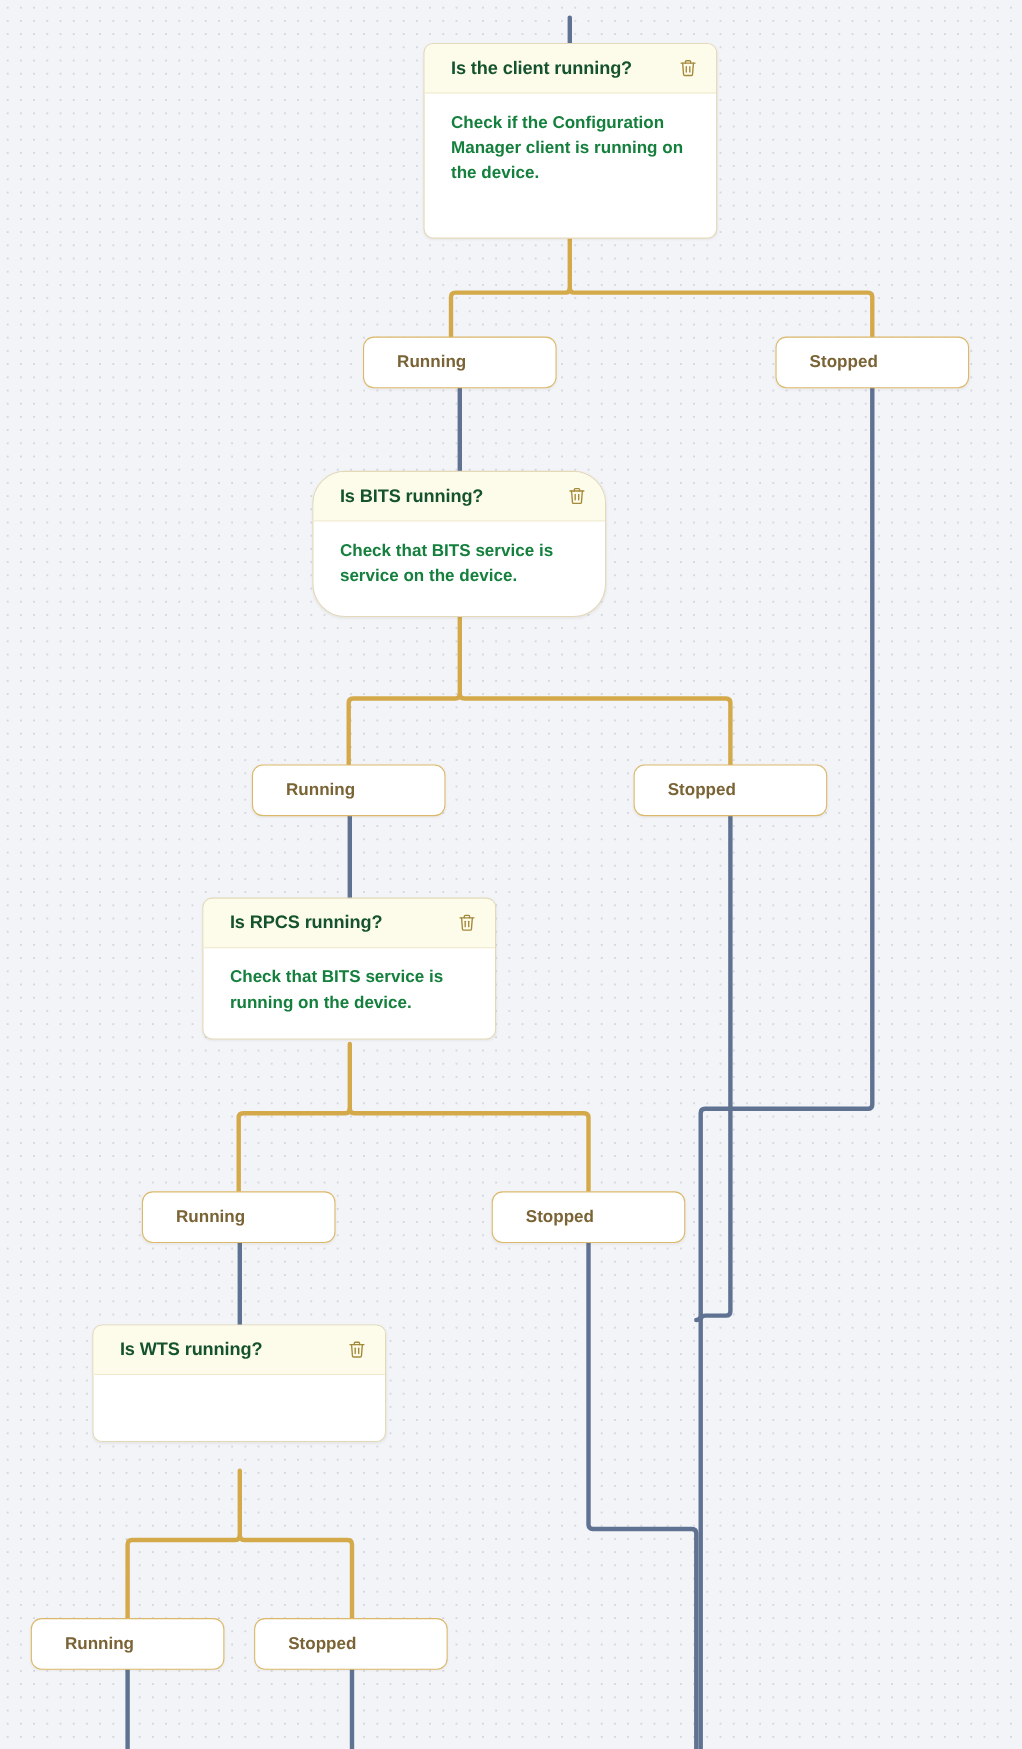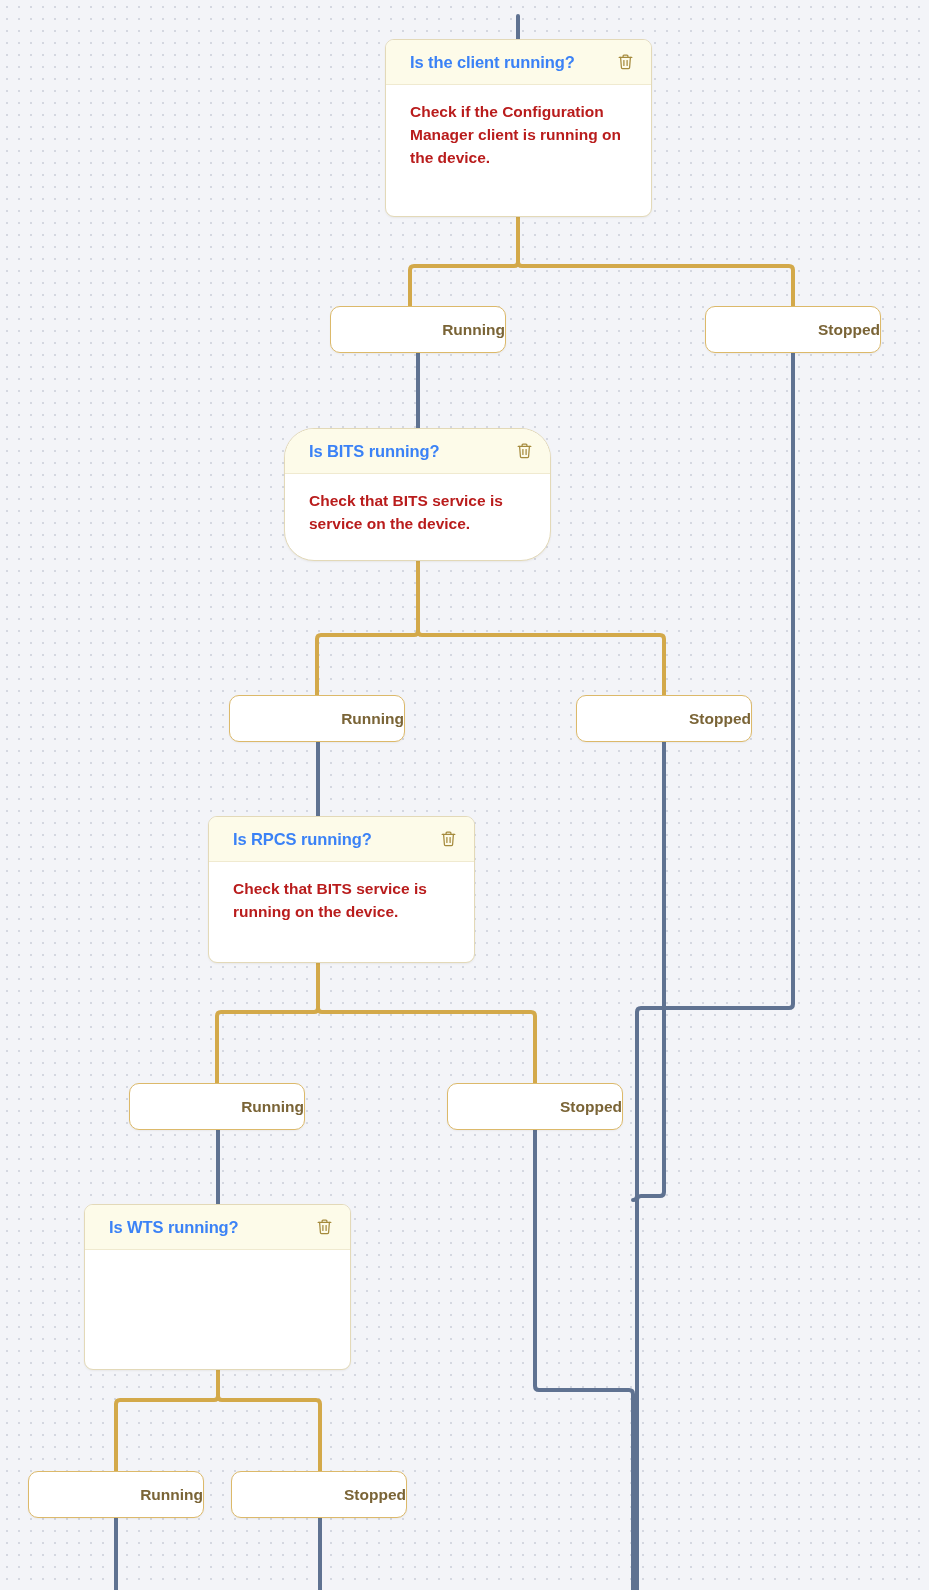"Is the client running?" .qcard-title { color: #3b82f6 -> #14532d }
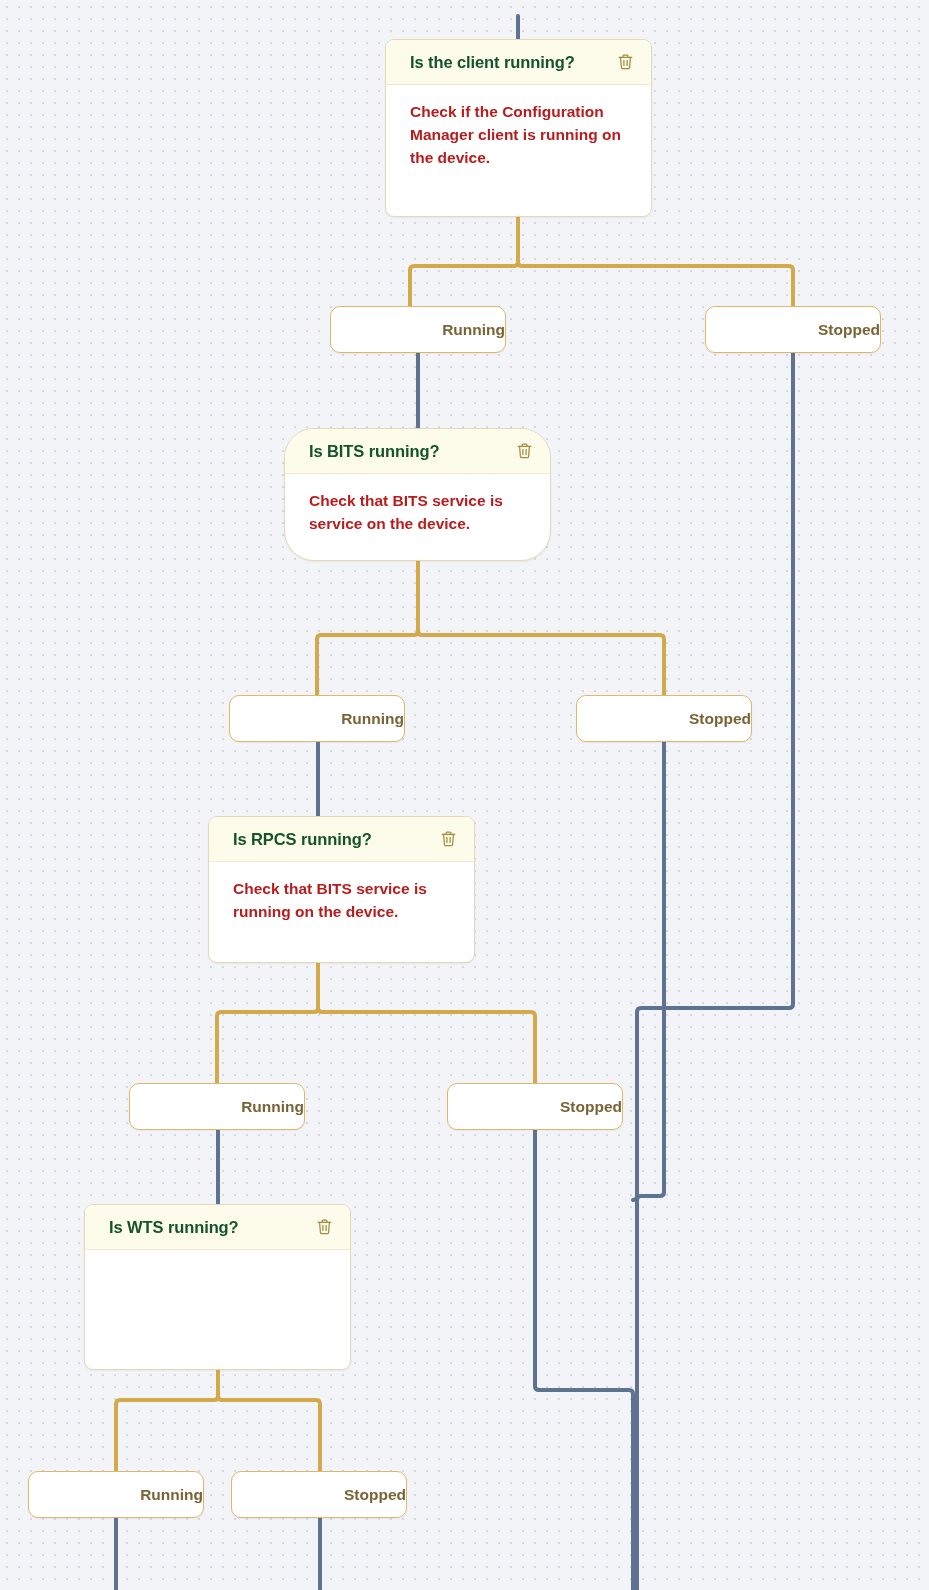"Check if the Configuration Manager" .qcard-body { color: #b91c1c -> #15803d }
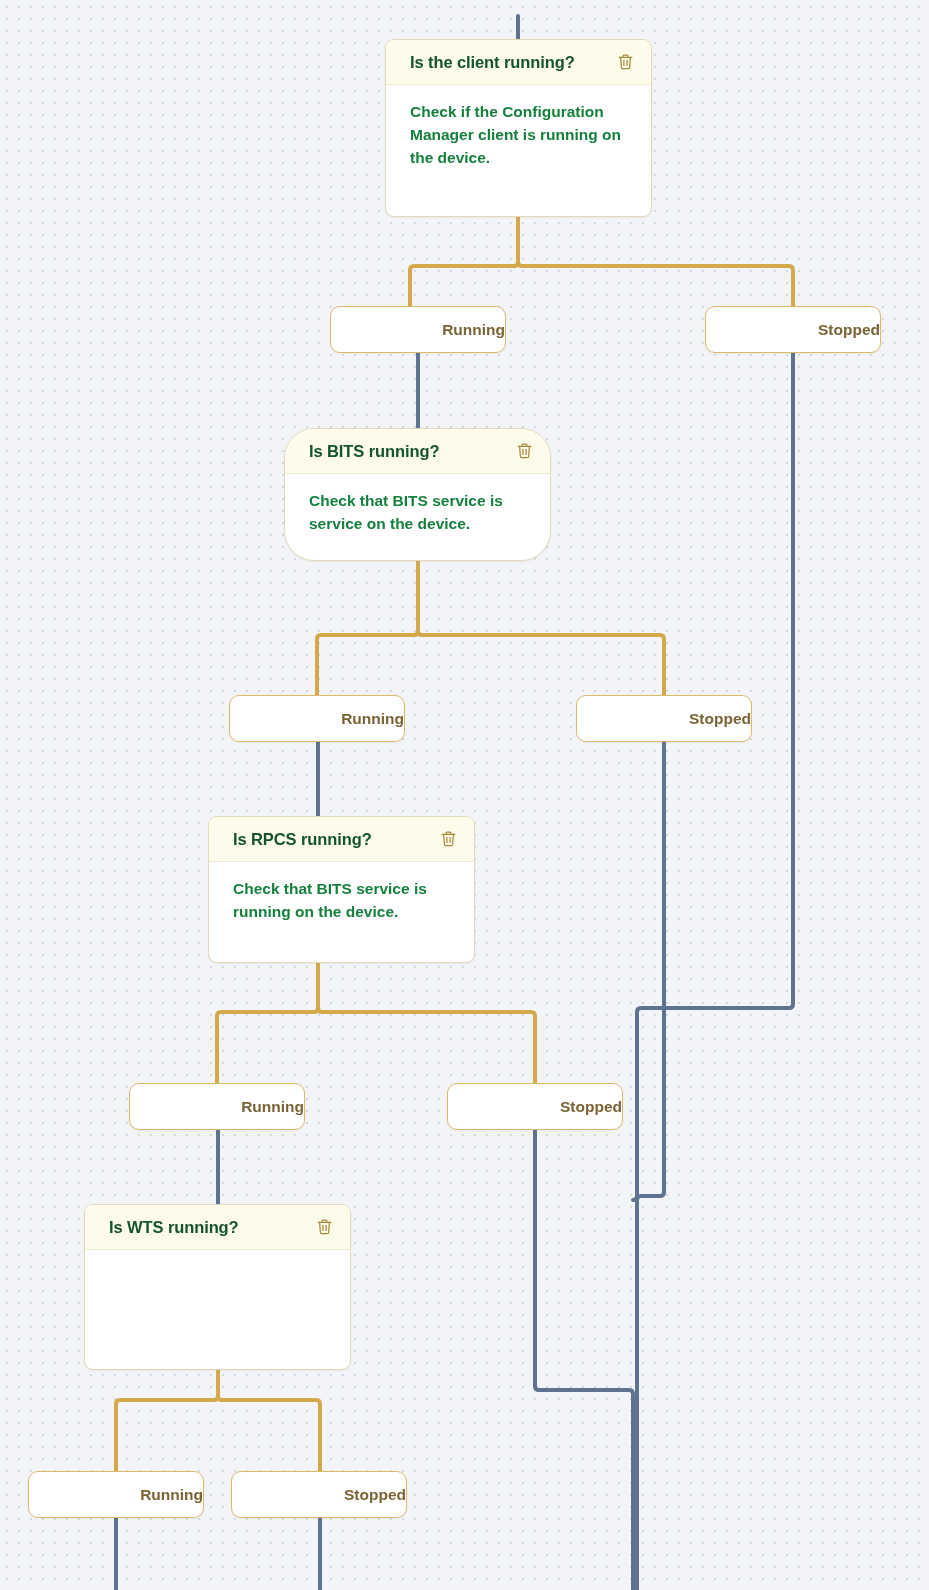"Running" .pill { justify-content: flex-end -> flex-start; padding-left: none -> 30px }
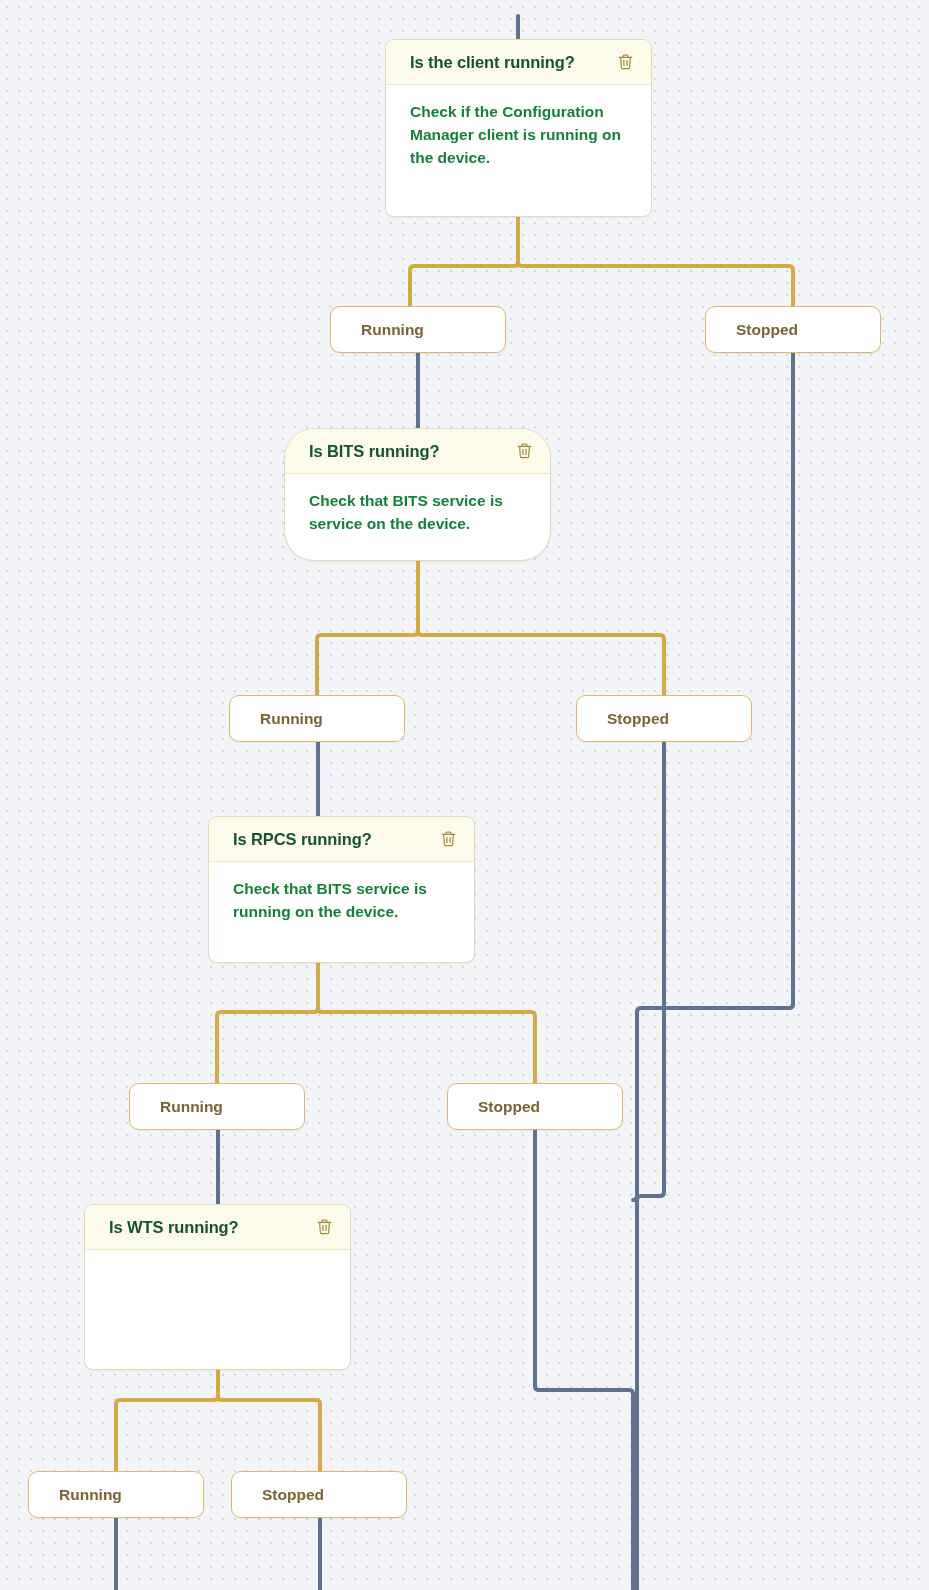"Is RPCS running?" div.qcard { height: 147px -> 129px; margin-left: 24px -> none }
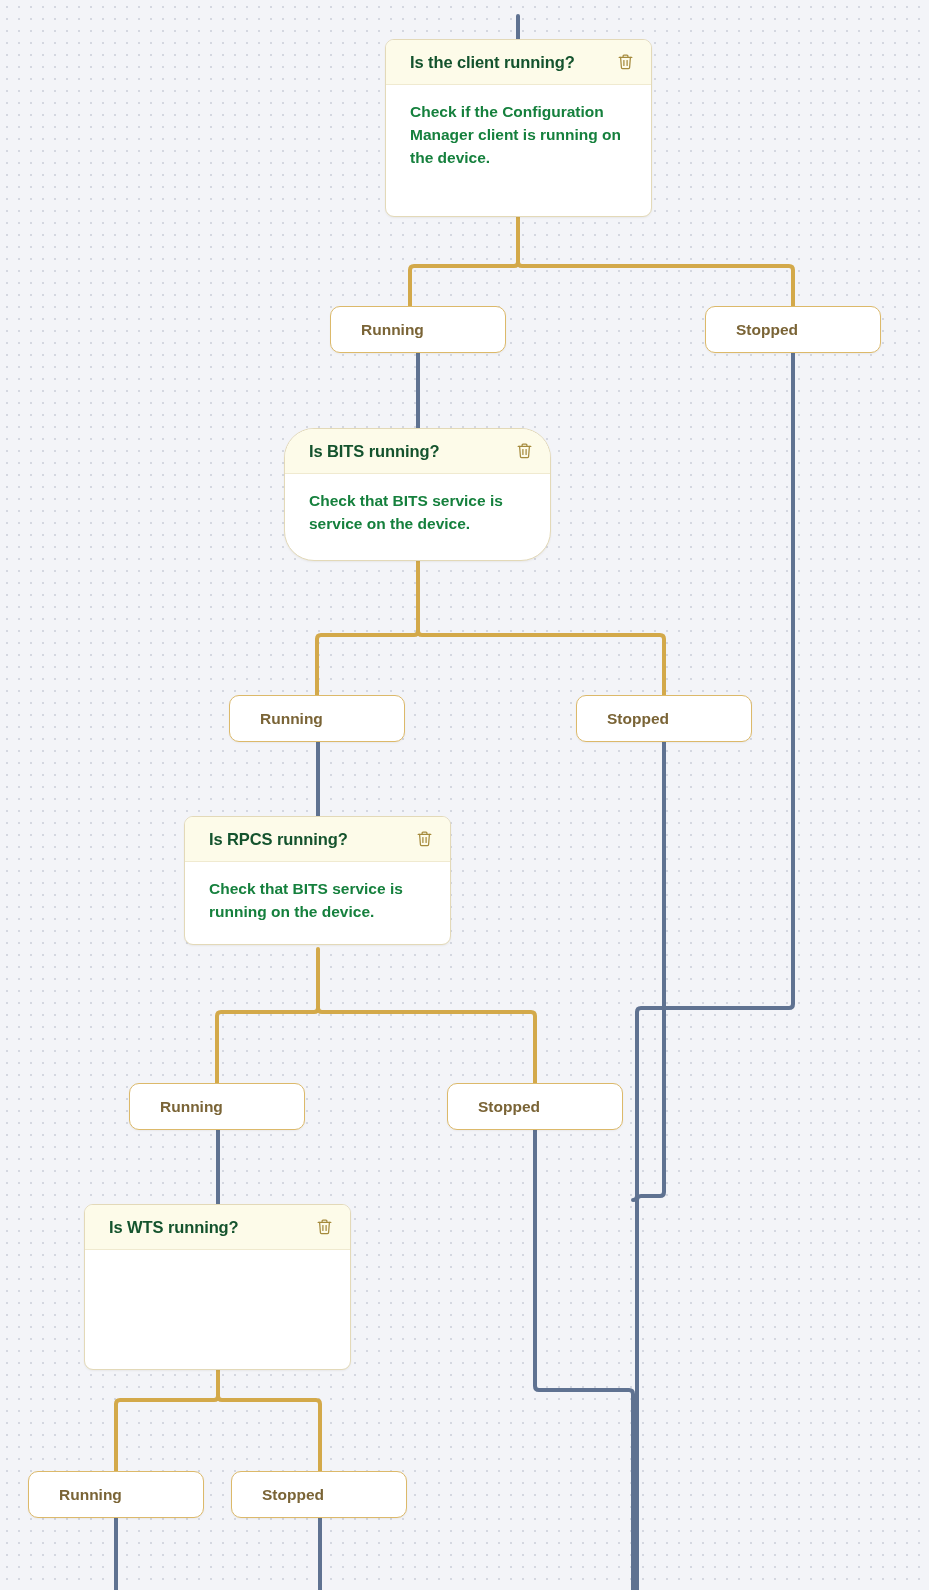"Is WTS running?" div.qcard { height: 166px -> 107px }
